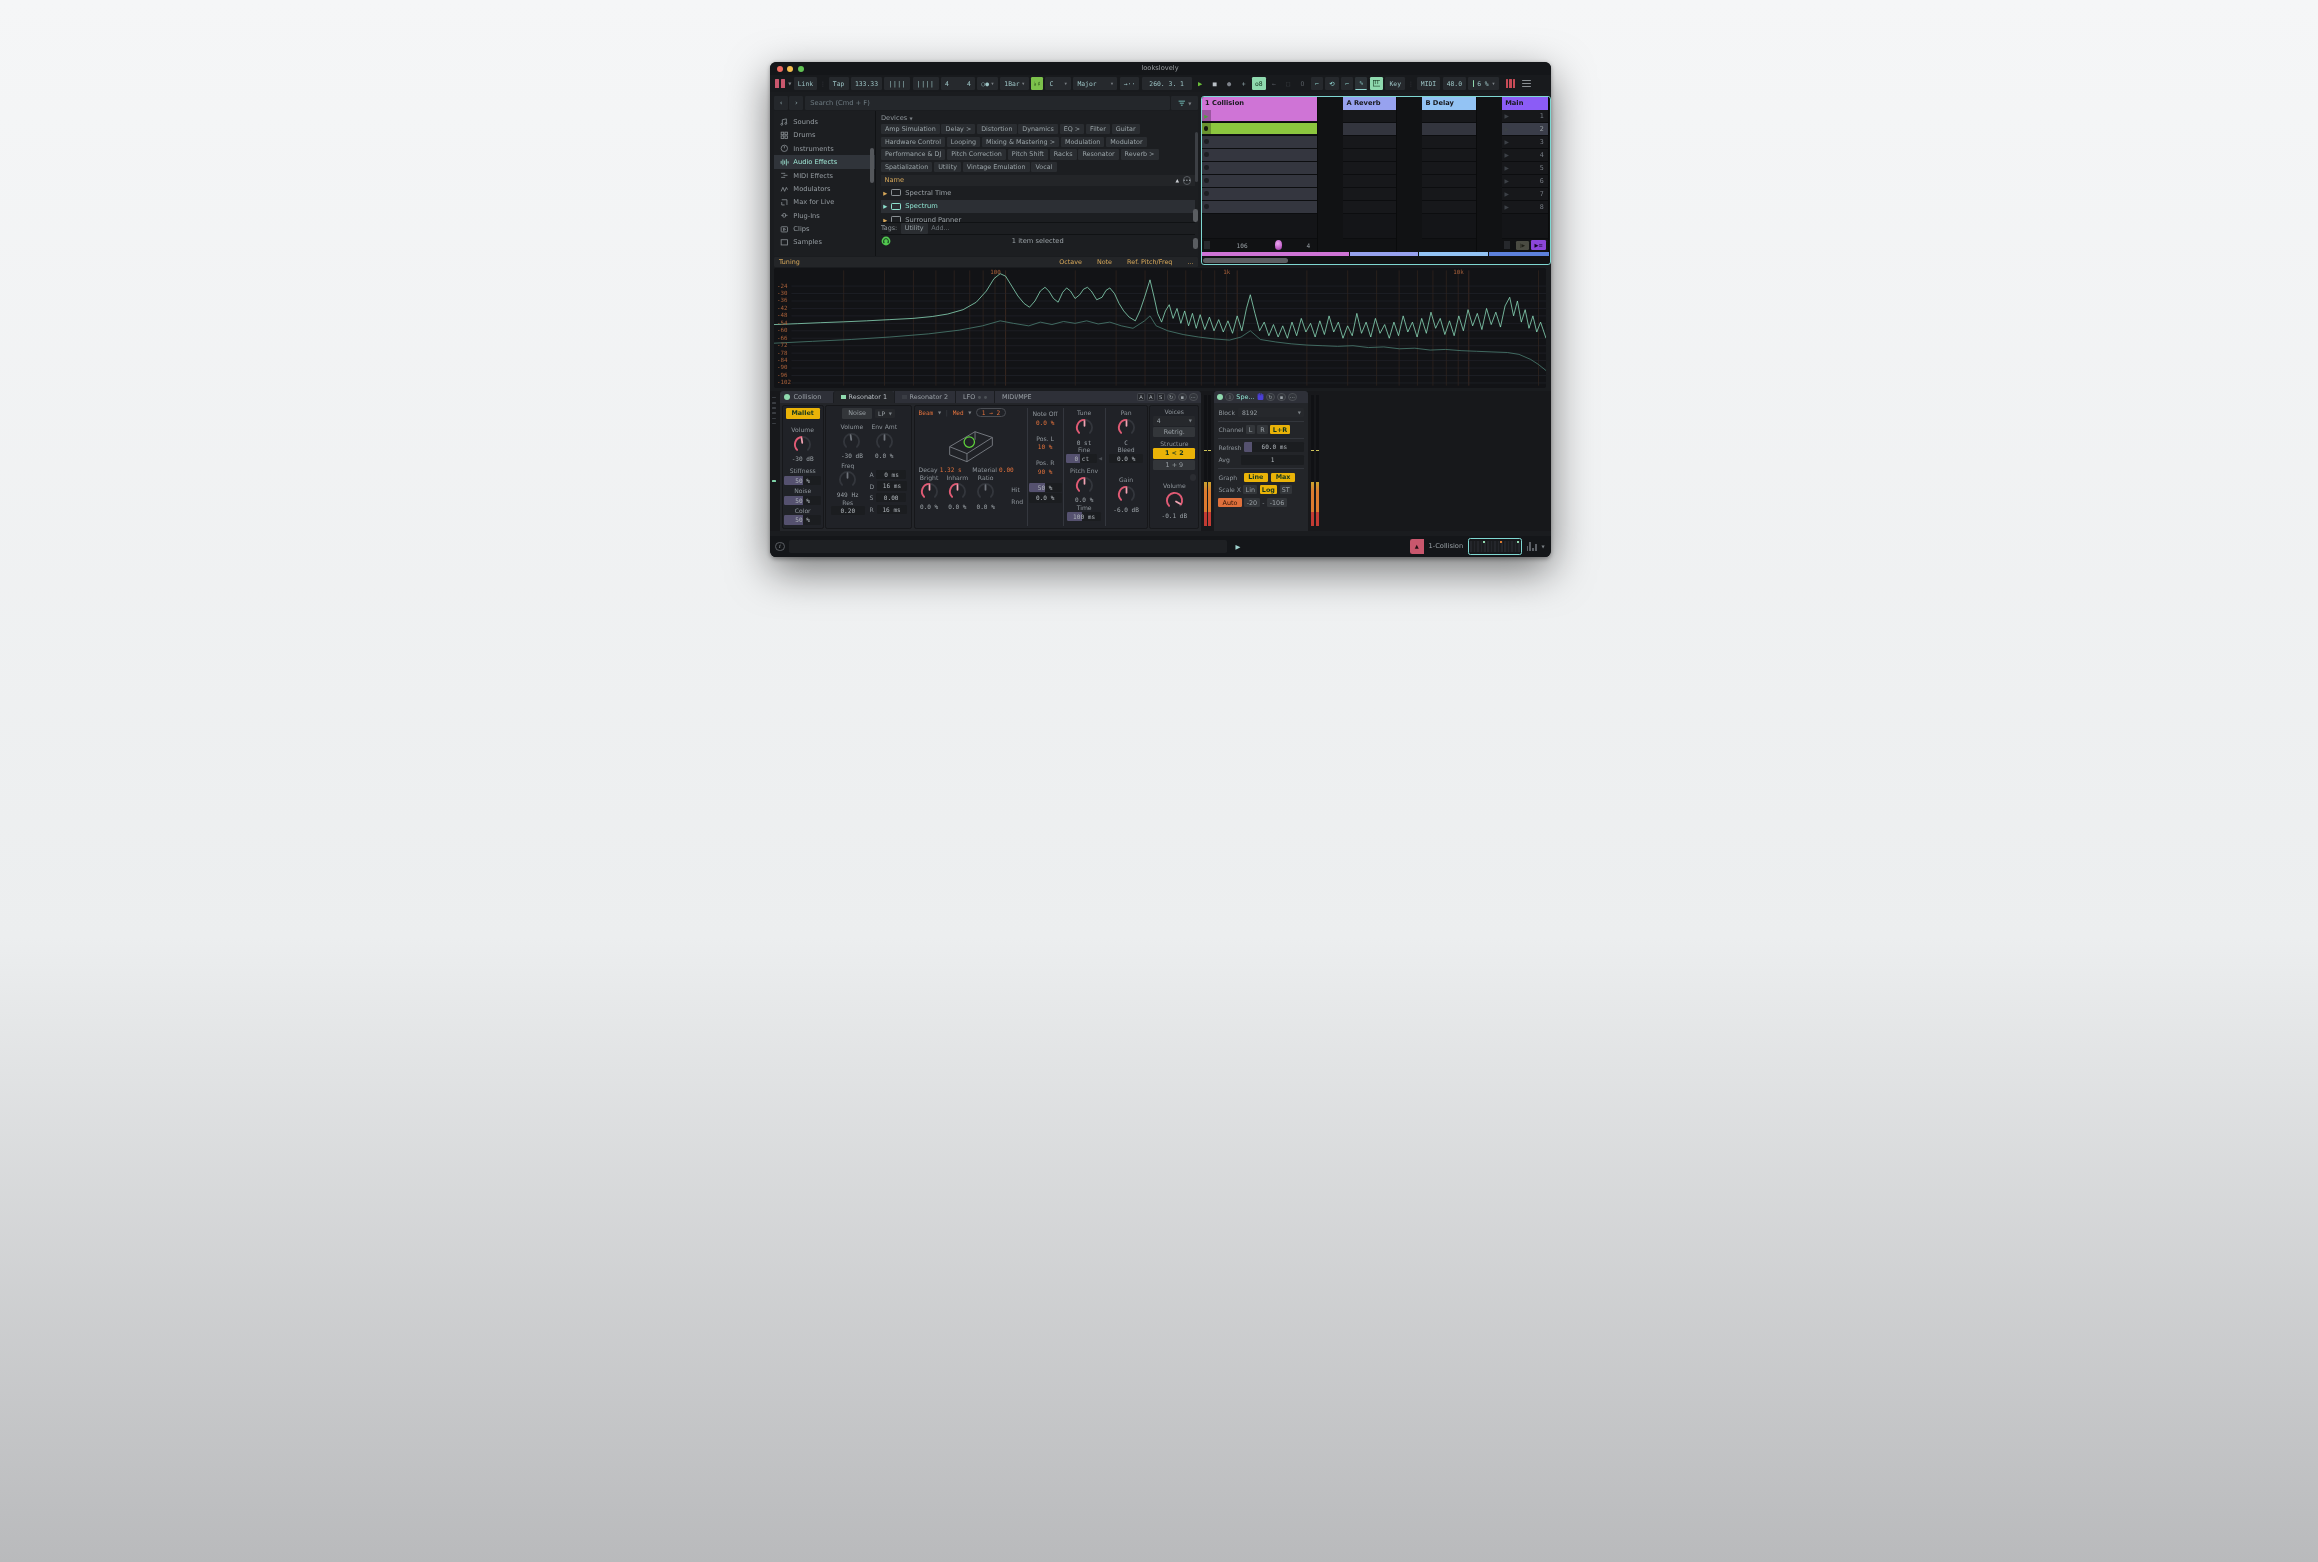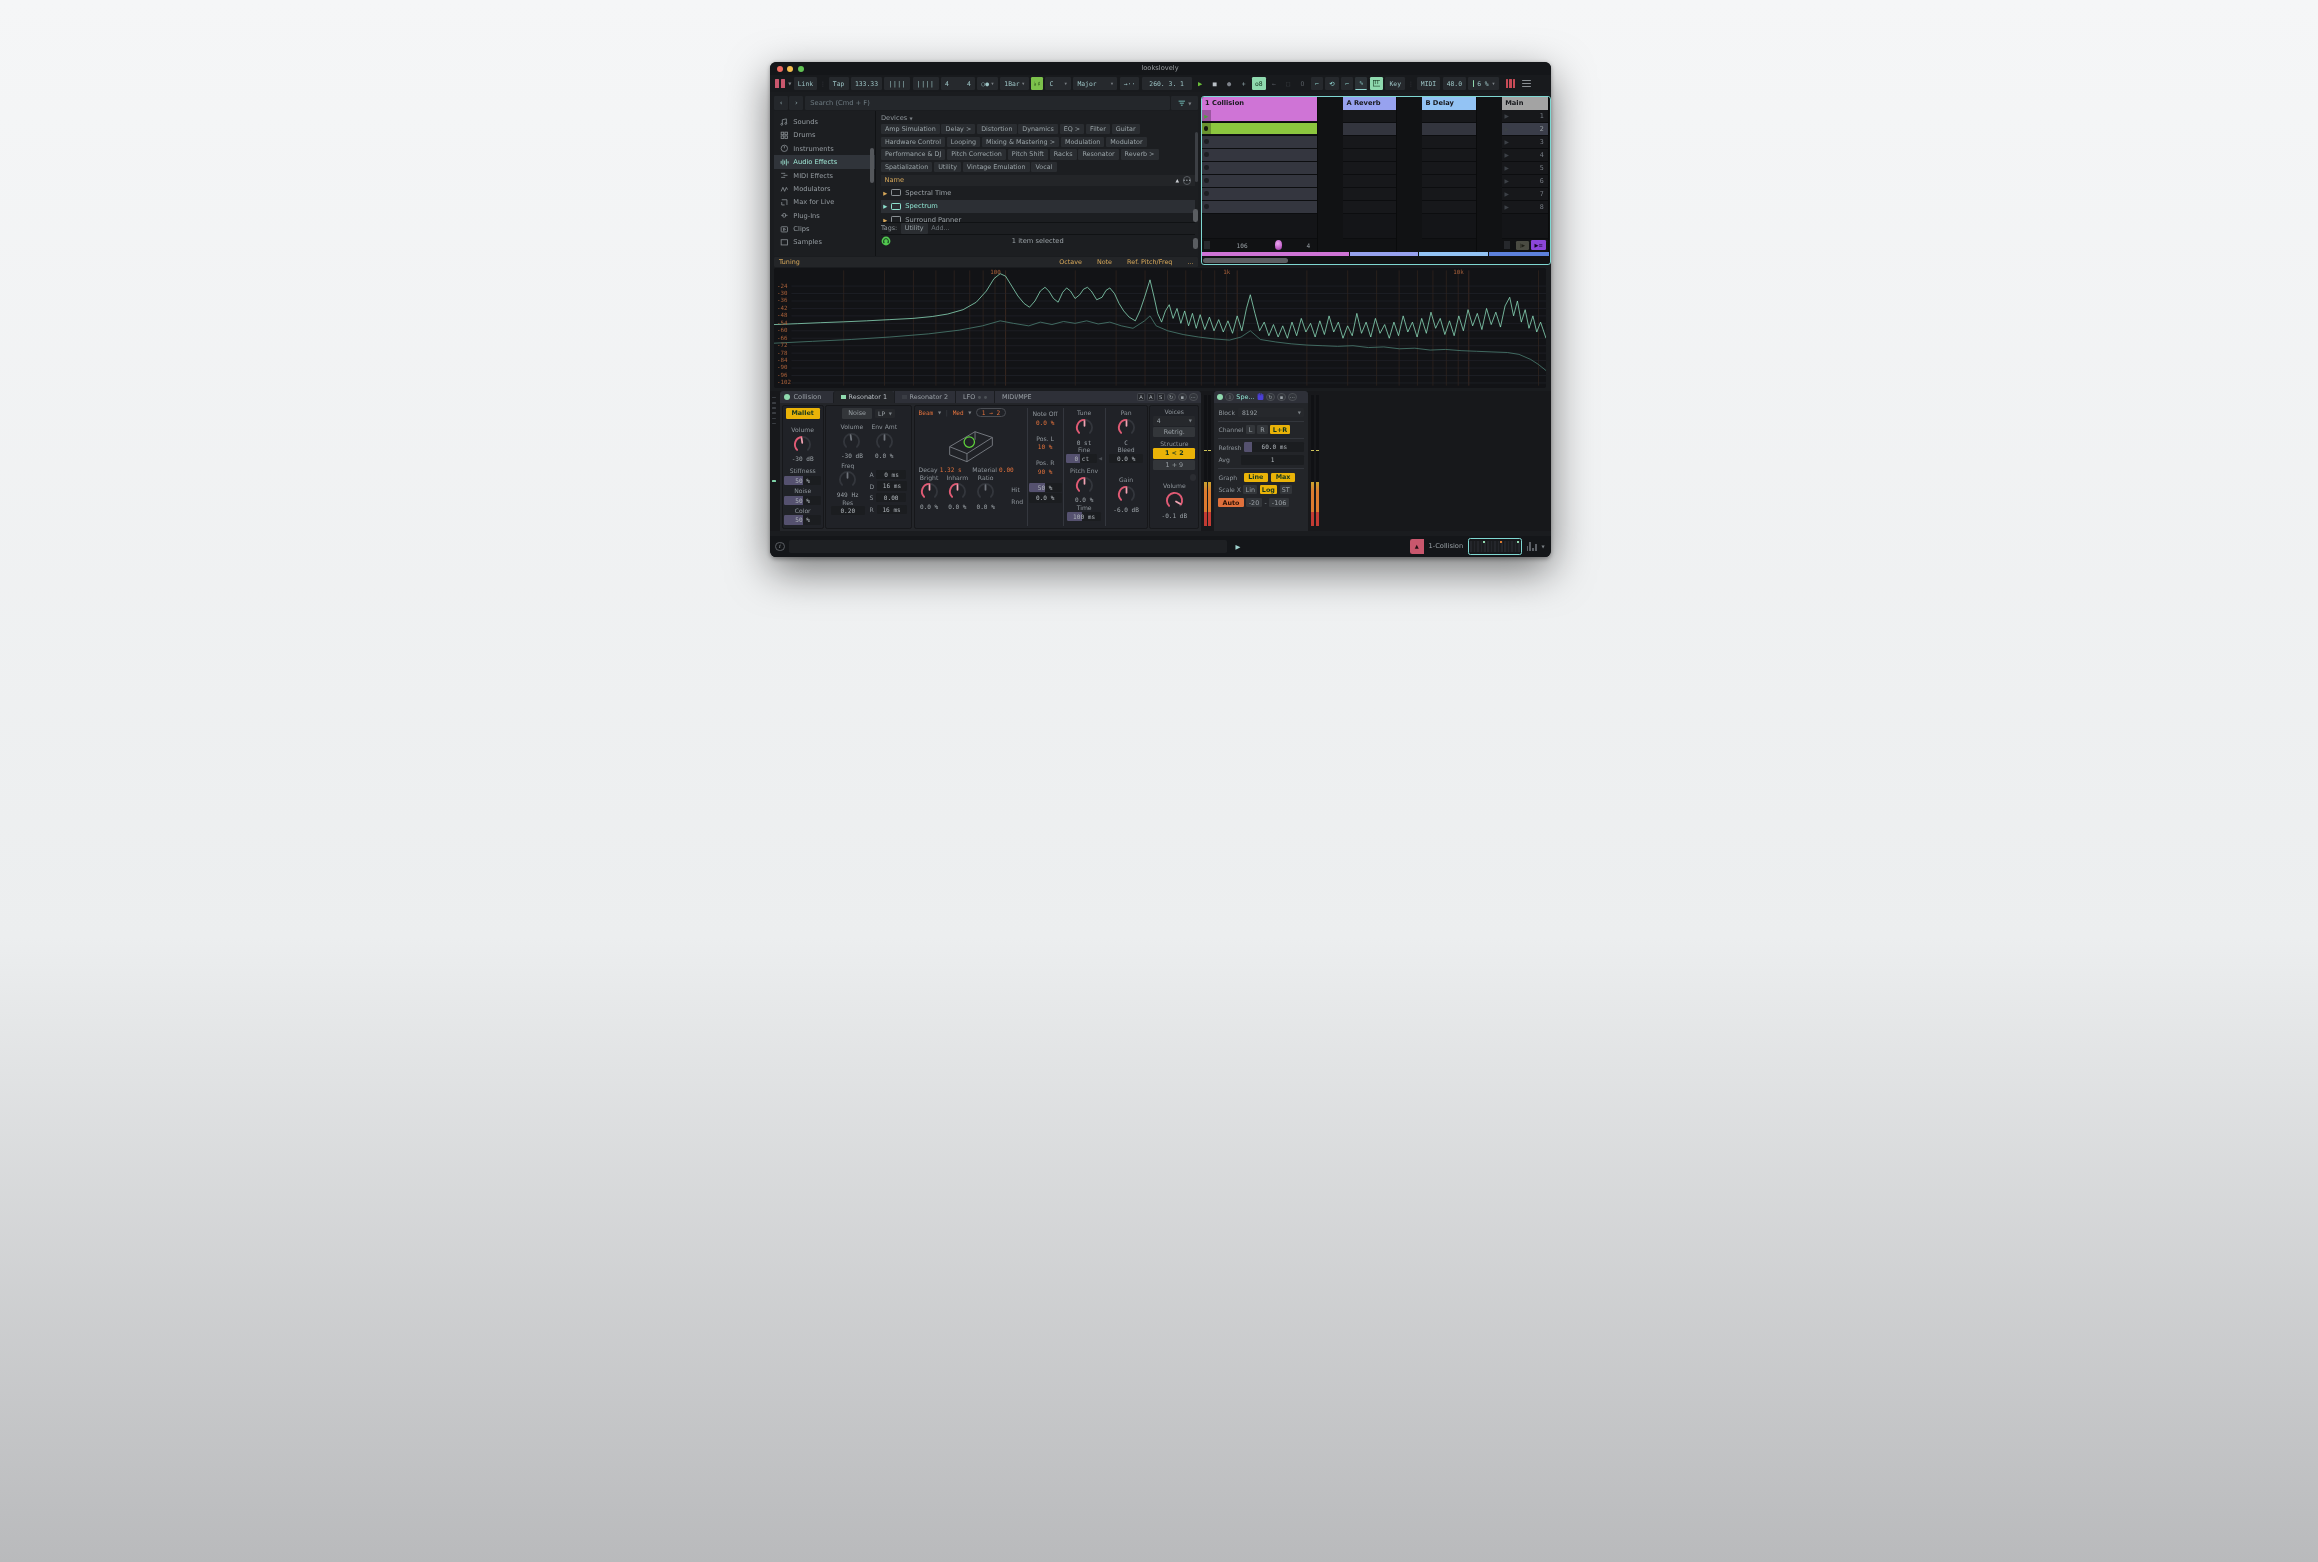"Main" div.thead { background: #a3a3a3 -> #8b5cf6 }
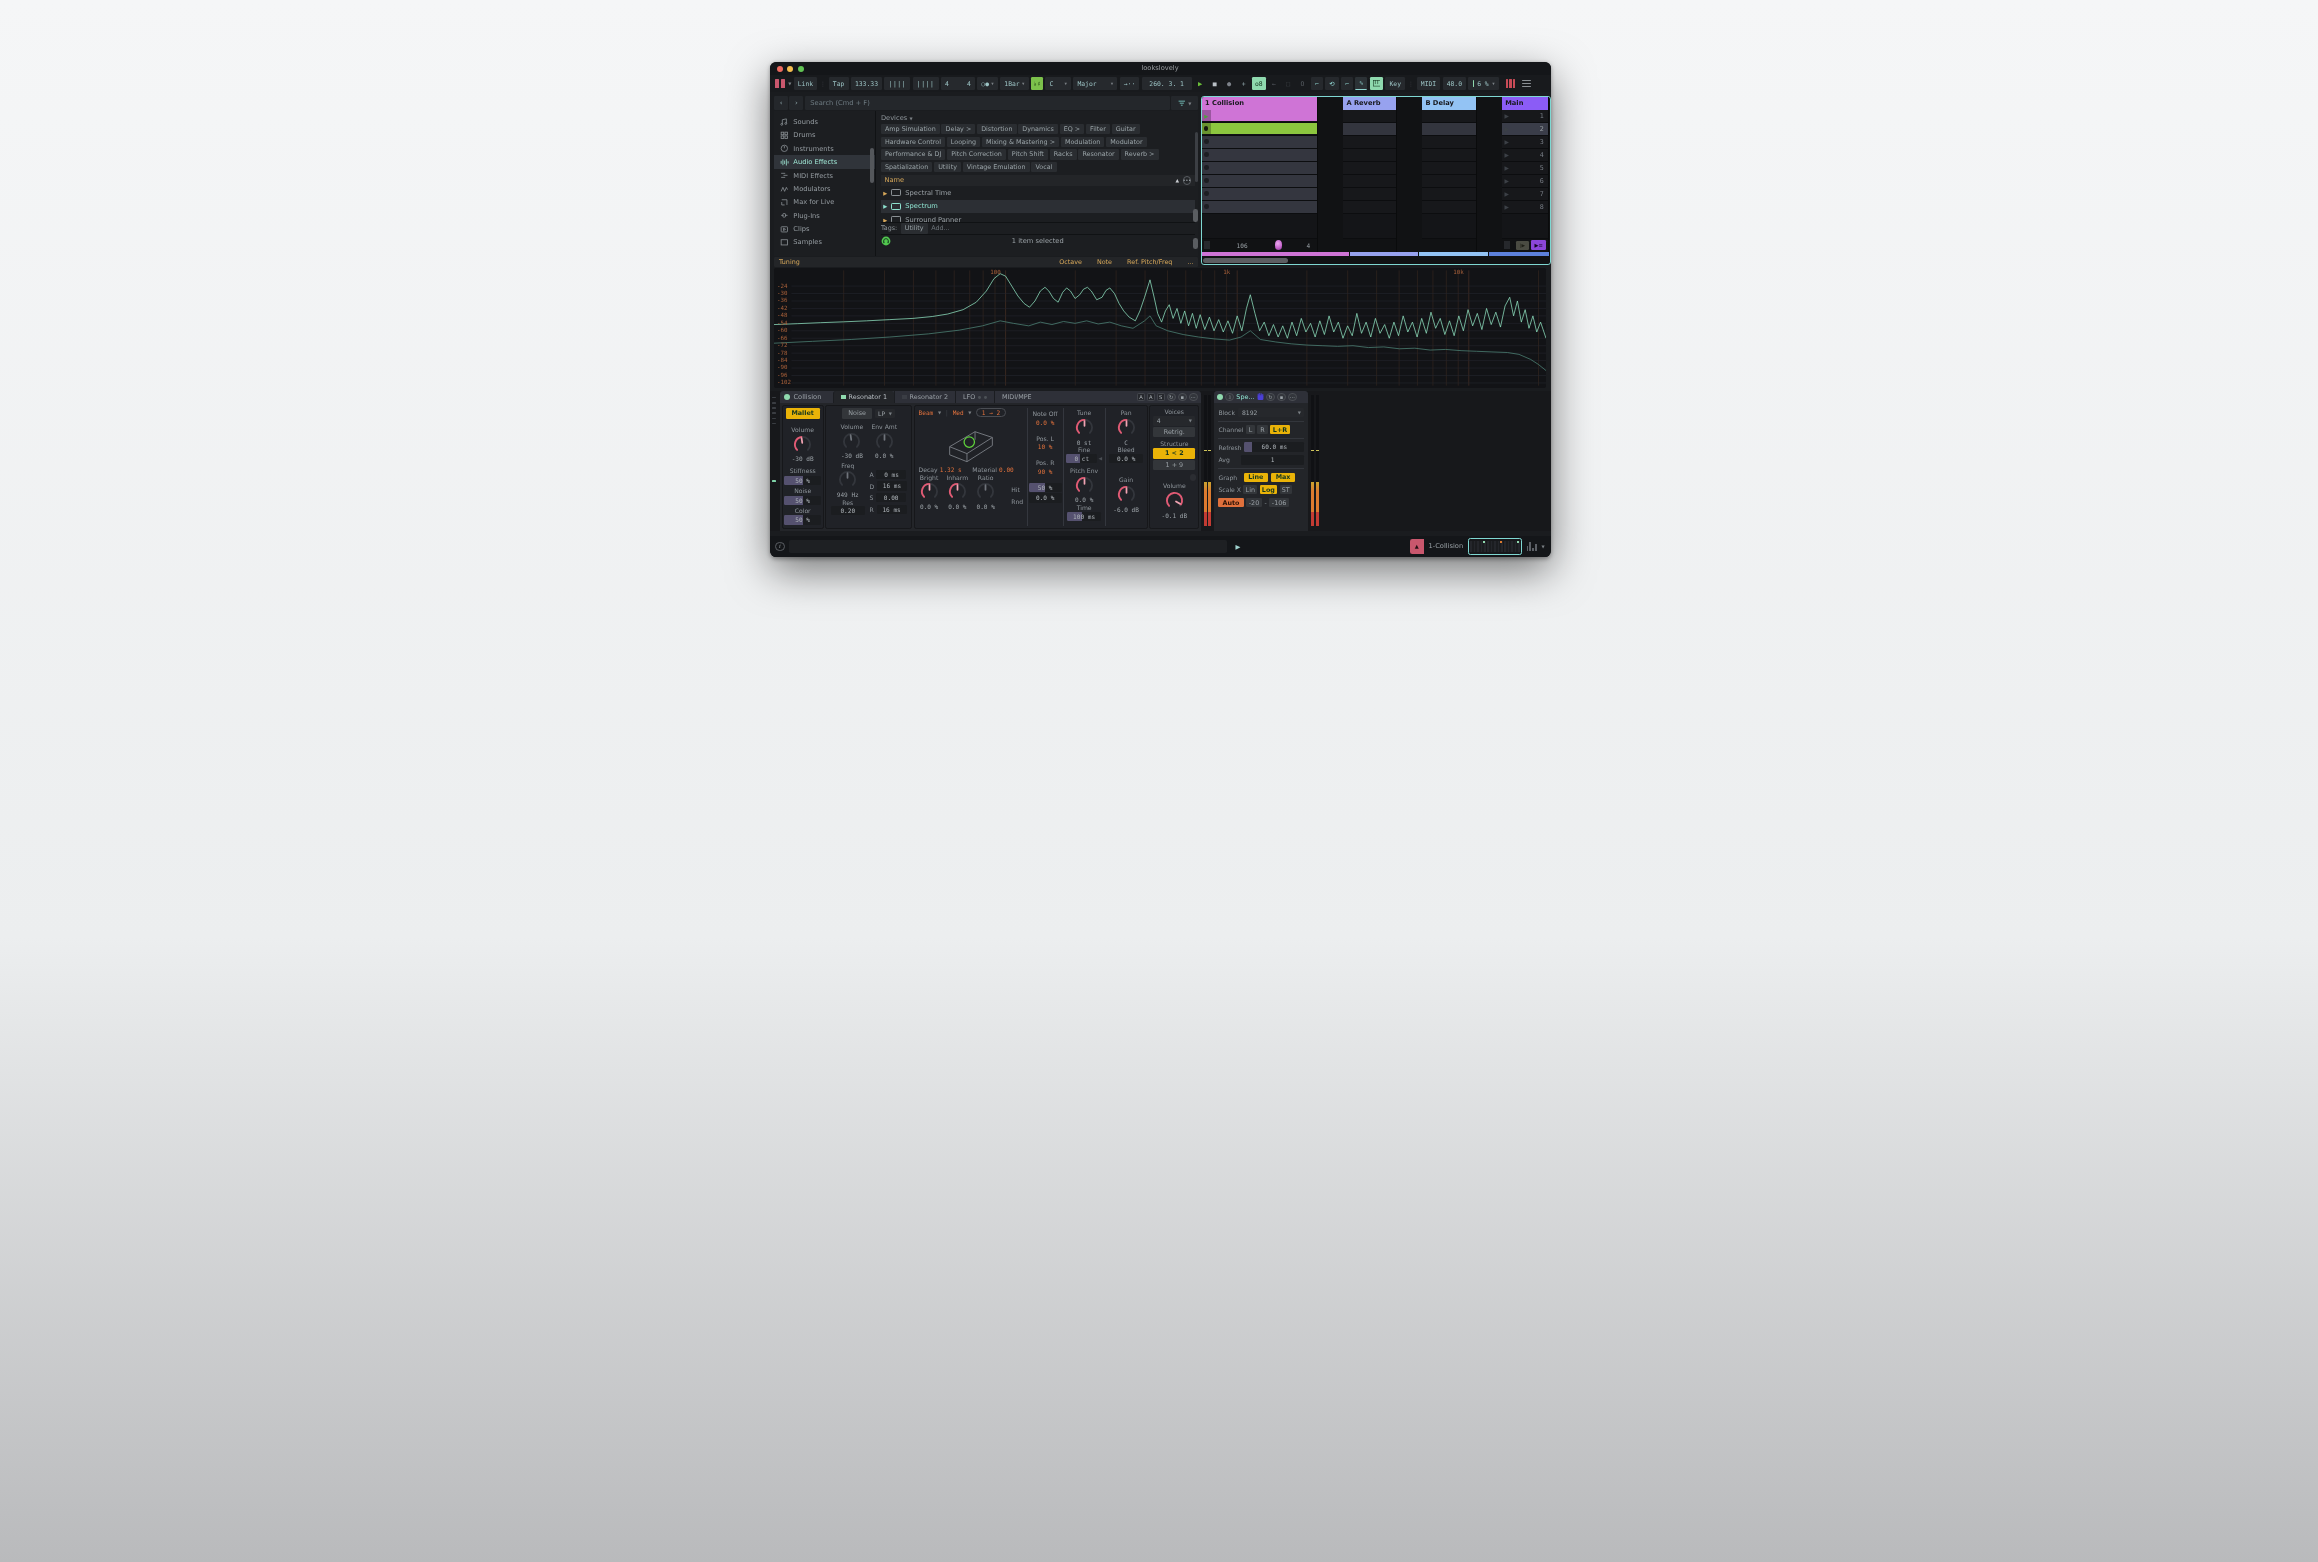"Auto" span { font-weight: bold -> normal }
